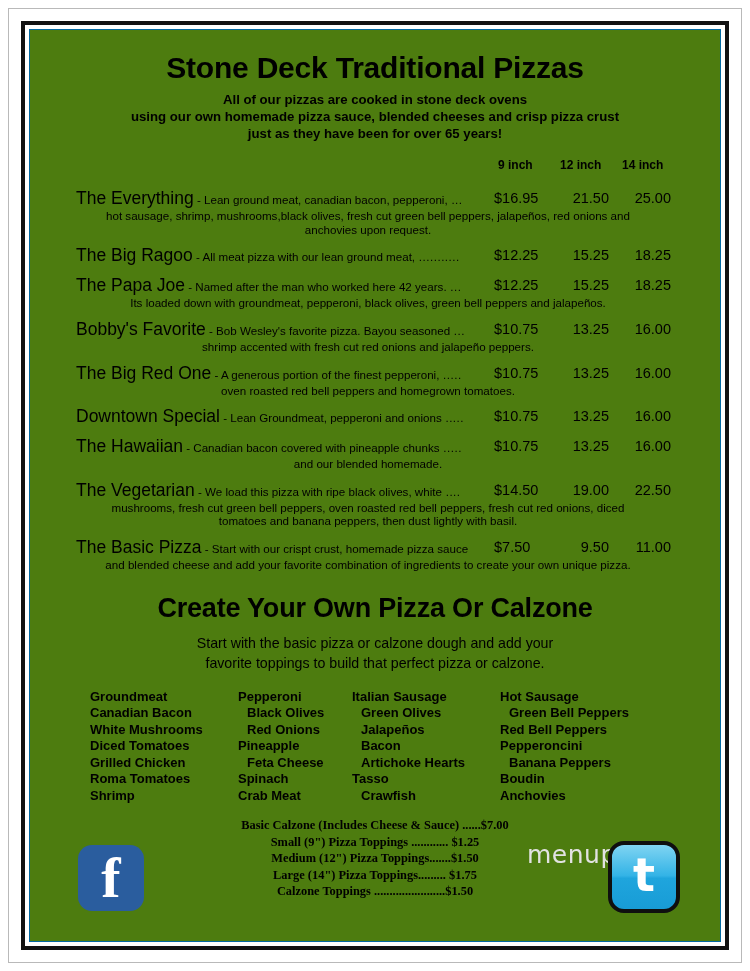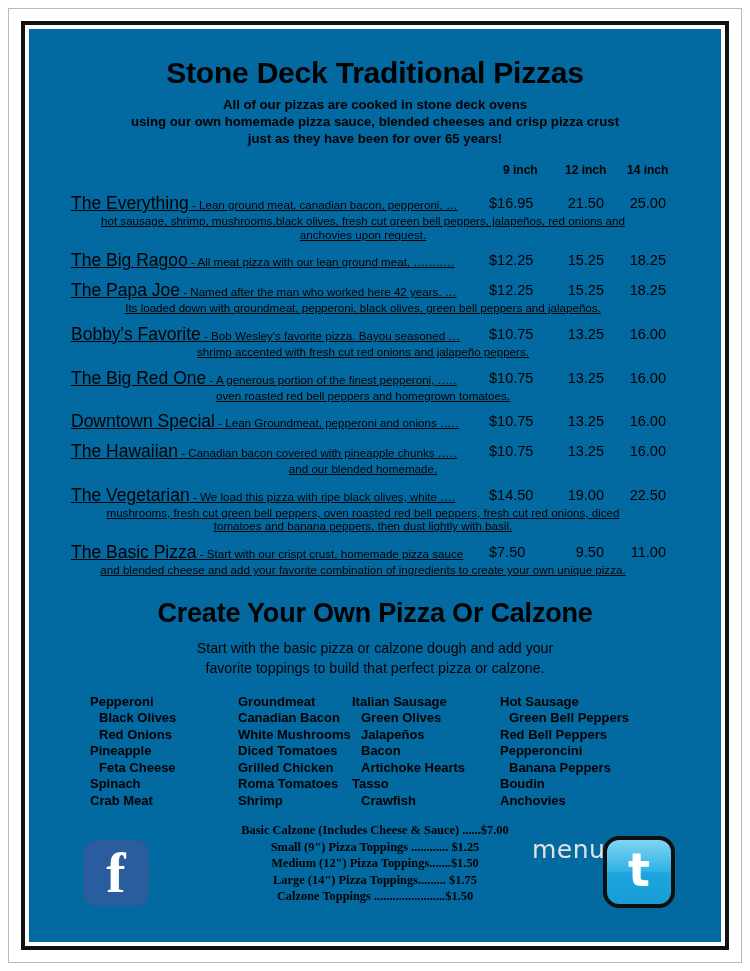"Stone Deck Traditional Pizzas" .page-inner { background: #0369a1 -> #4d7c0f; border: 6px solid #0369a1 -> 1px solid #0369a1 }
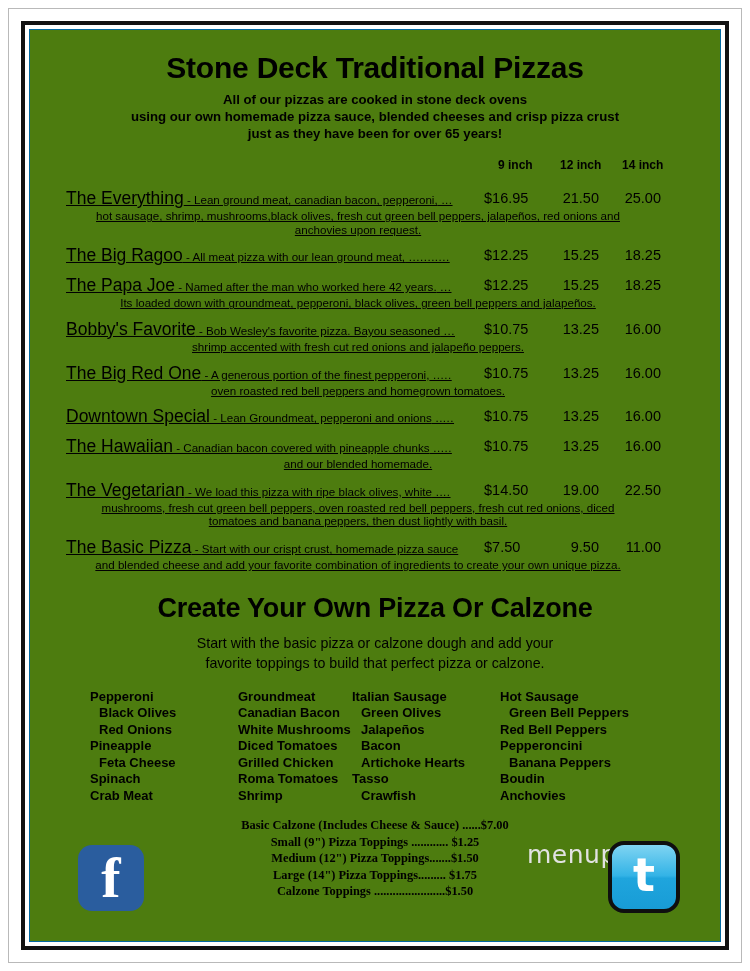"The Everything - Lean ground" .menu-list { margin: 2px -> 12px; text-decoration: underline -> none }
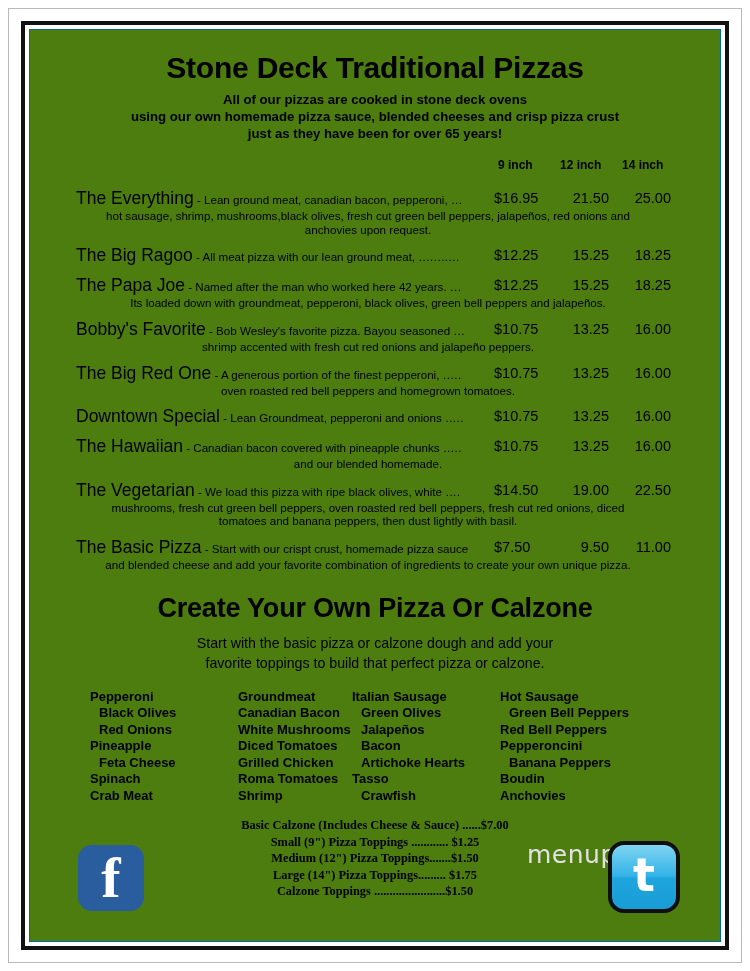"Pepperoni" div.tcol { order: before "Groundmeat" -> after "Groundmeat" }
